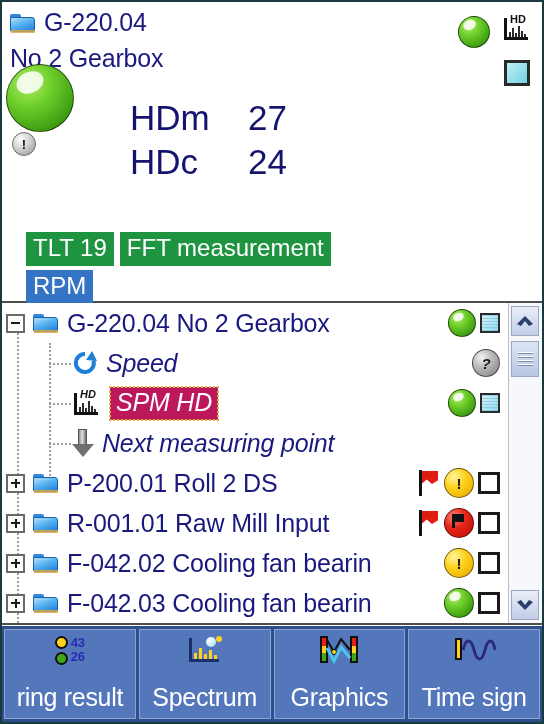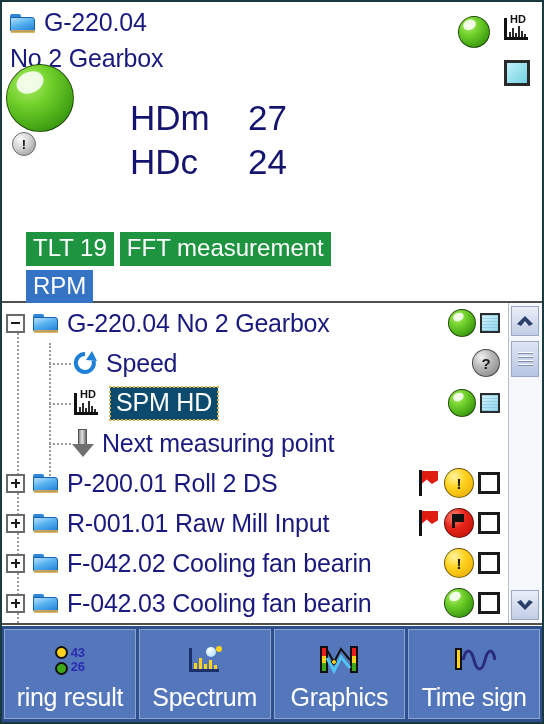"Speed" .indent-1 { font-style: none -> italic }
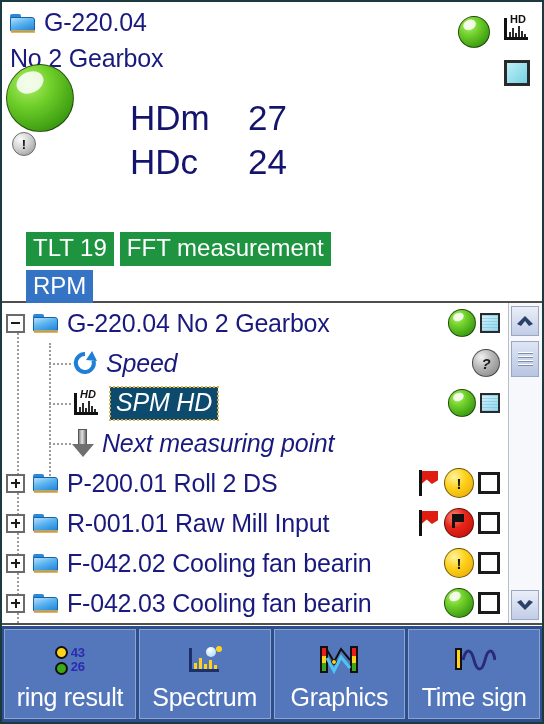"SPM HD" .trow .lbl.sel { background: #0c4a6e -> #be185d }
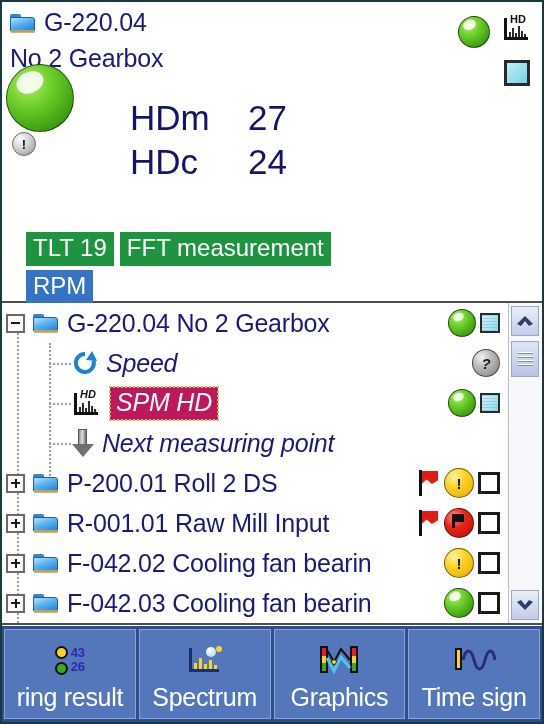"43" .tbtn { padding-top: 10px -> 0 }
